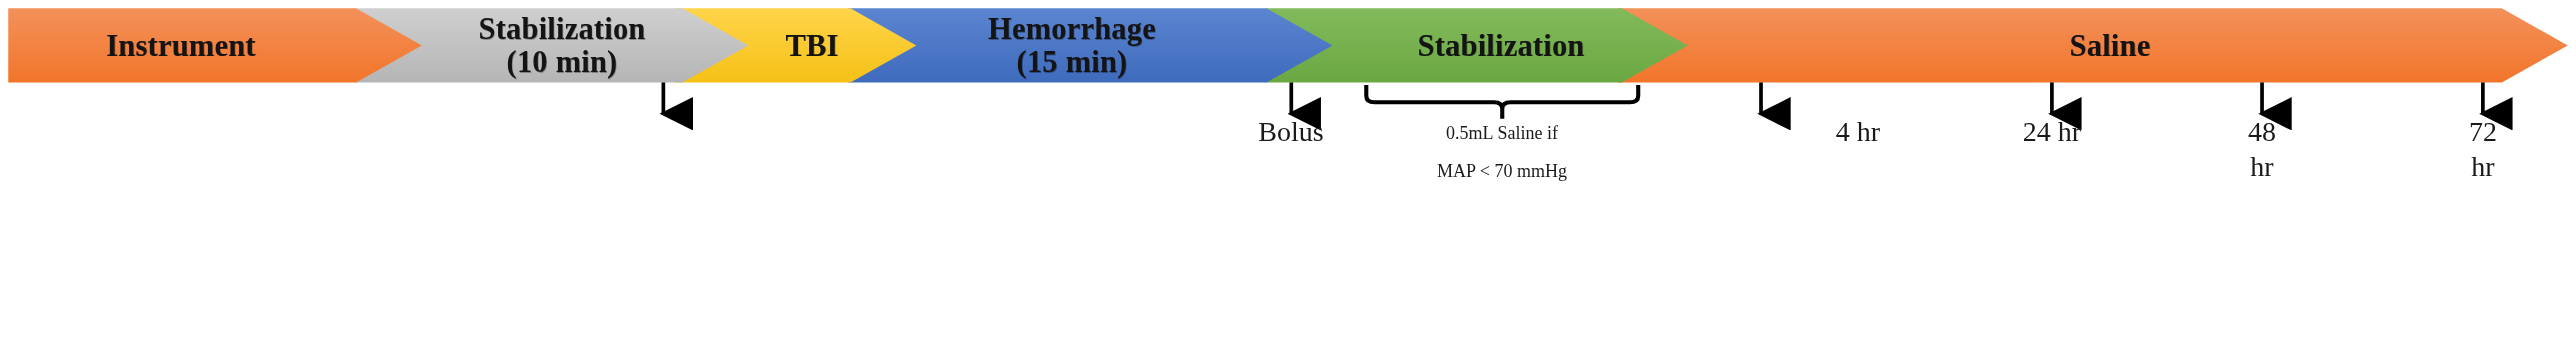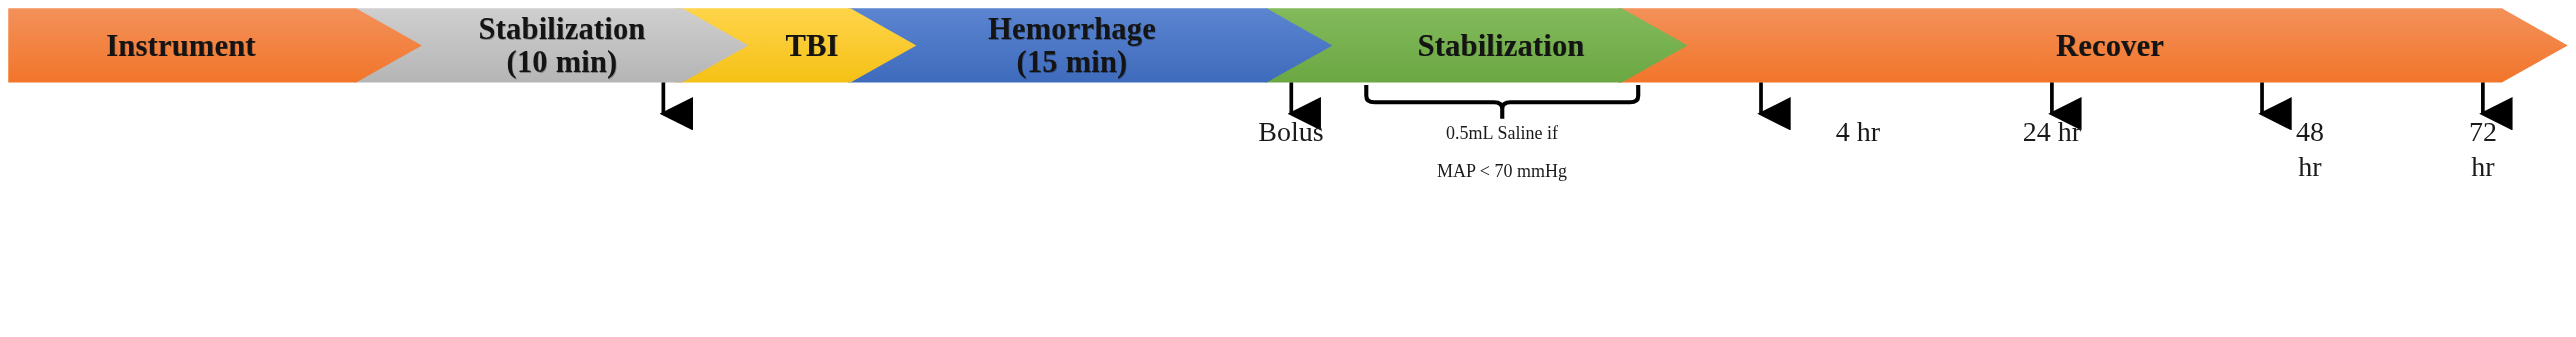"Recover" div.phase-label { text: Recover -> Saline }
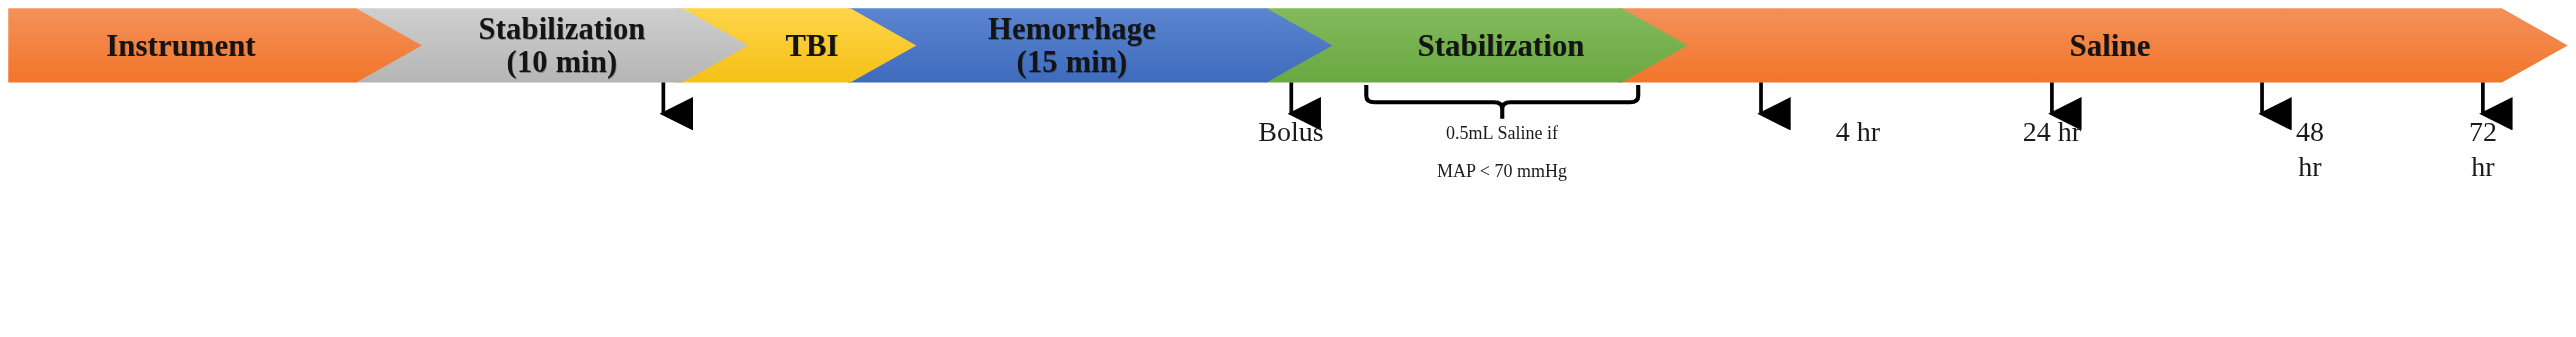"48 hr" div.tick-label { margin-left: 48px -> none }
